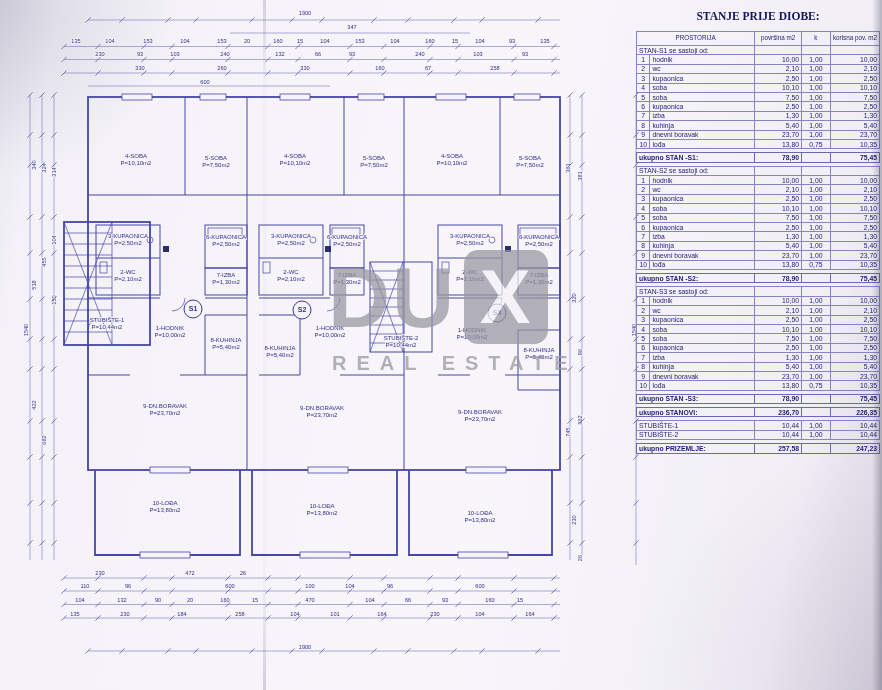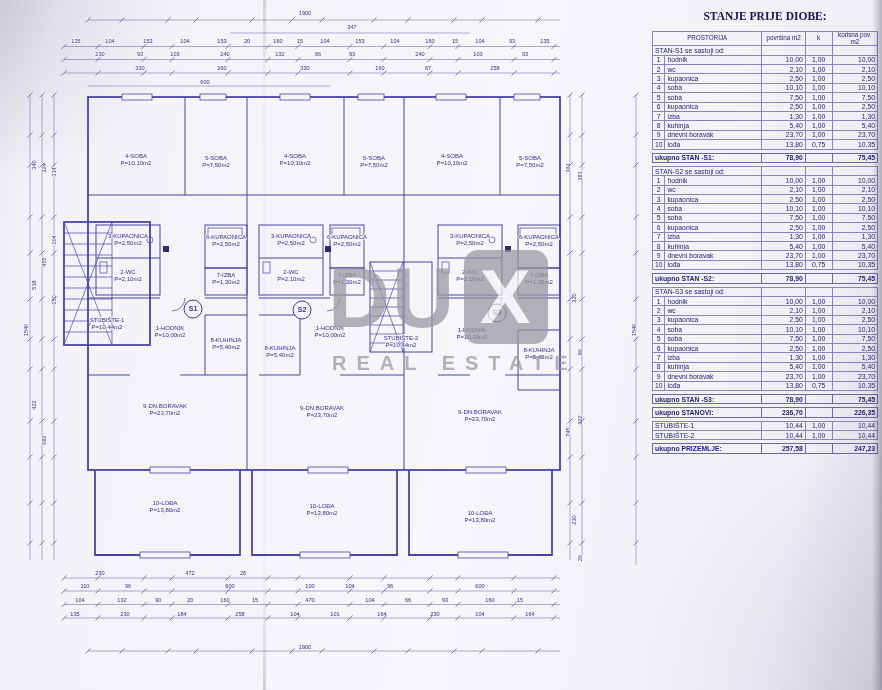"STANJE PRIJE DIOBE:" .panel { left: 652px -> 636px; width: 226px -> 244px }
